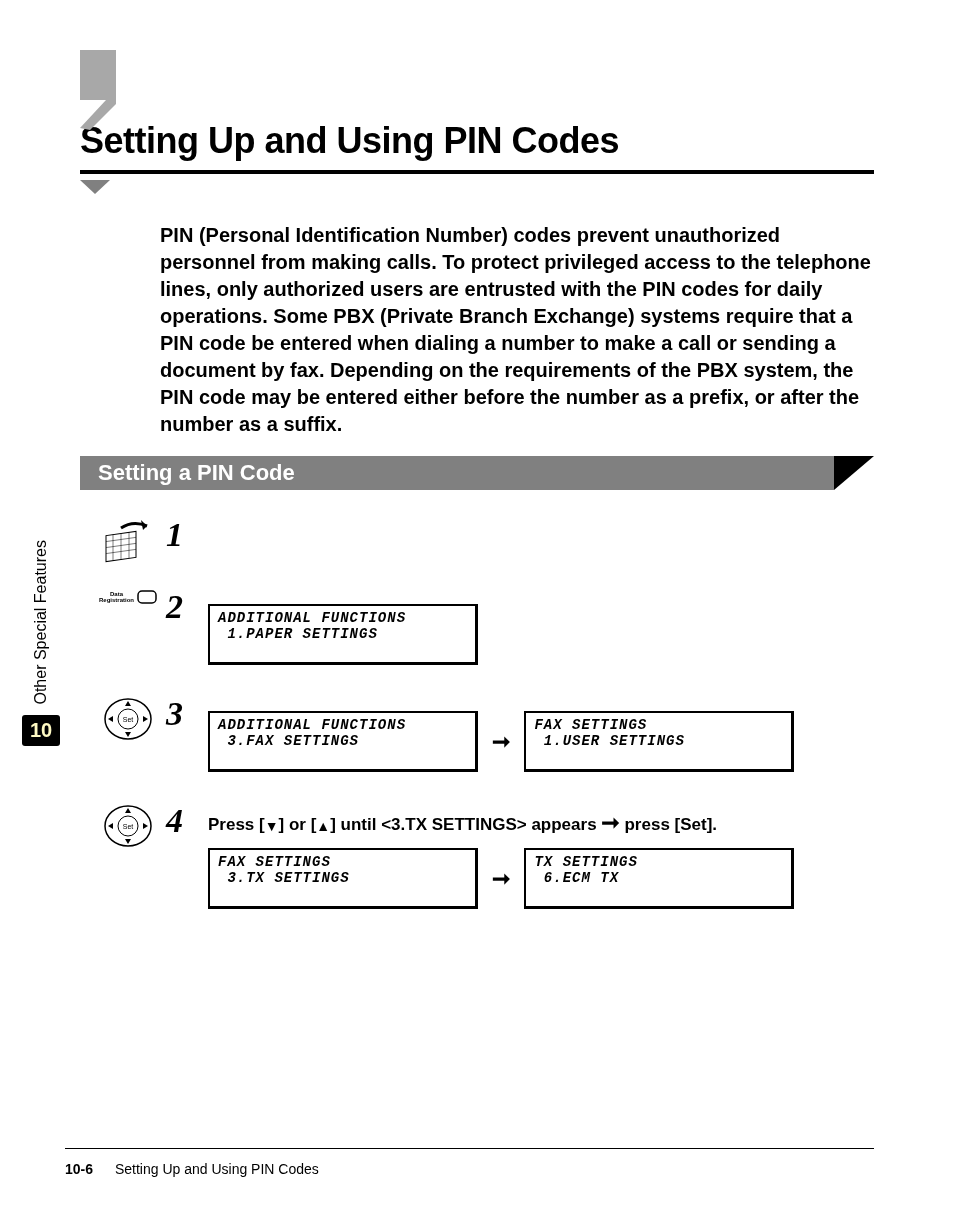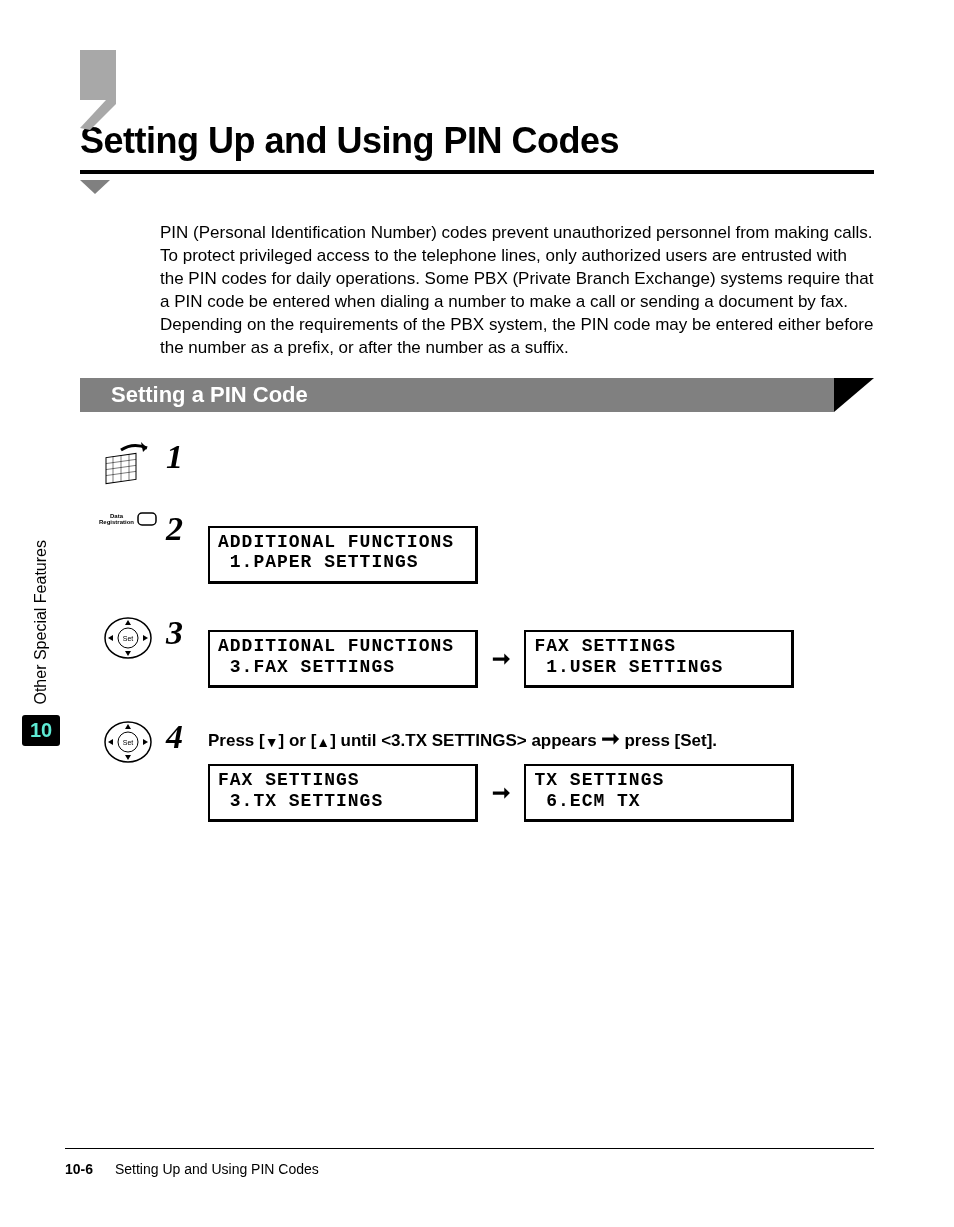"PIN (Personal Identification Number)" .body-text { font-size: 17px -> 20px; font-weight: none -> bold }
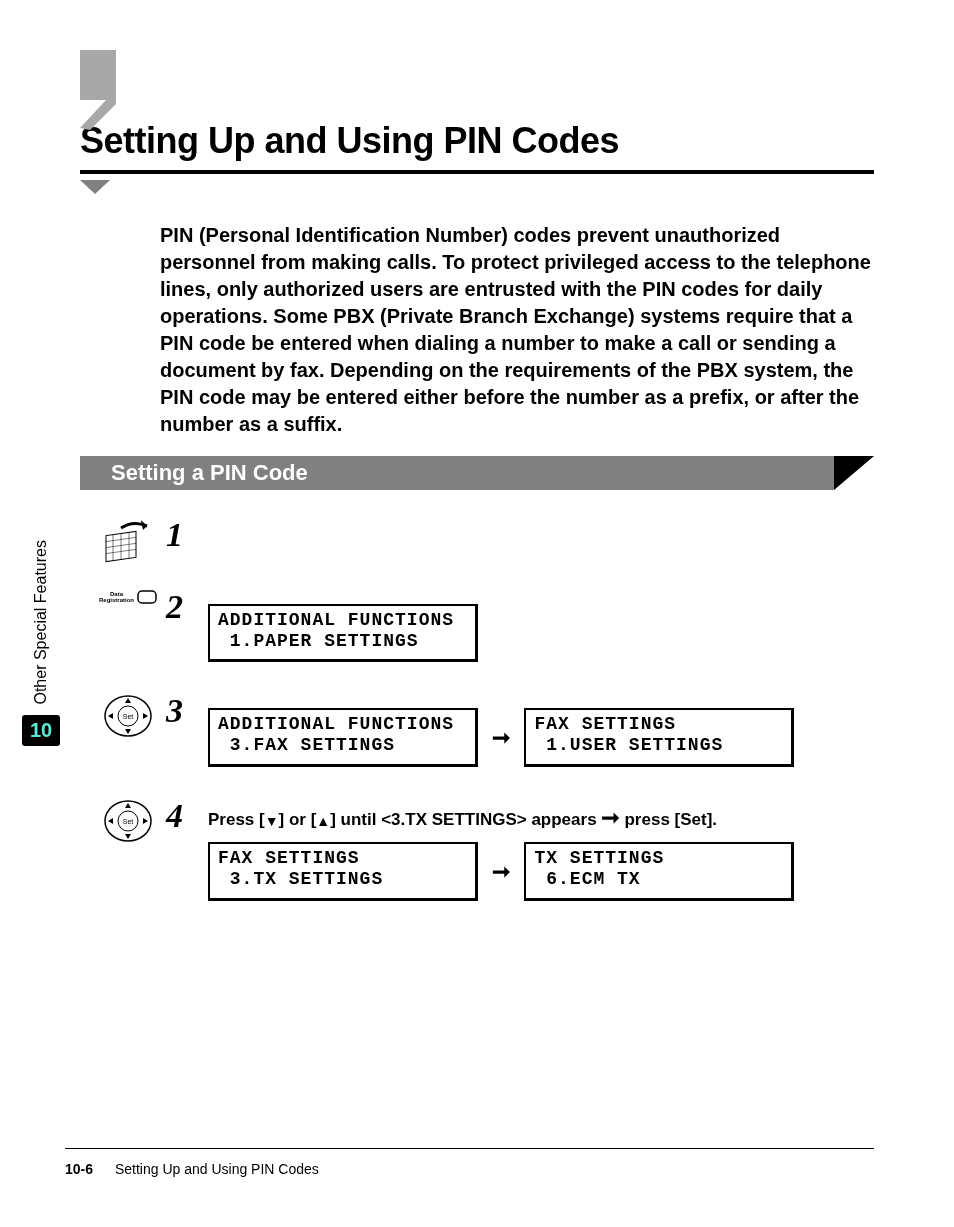"Setting a PIN Code" .section-gray { padding-left: 31px -> 18px }
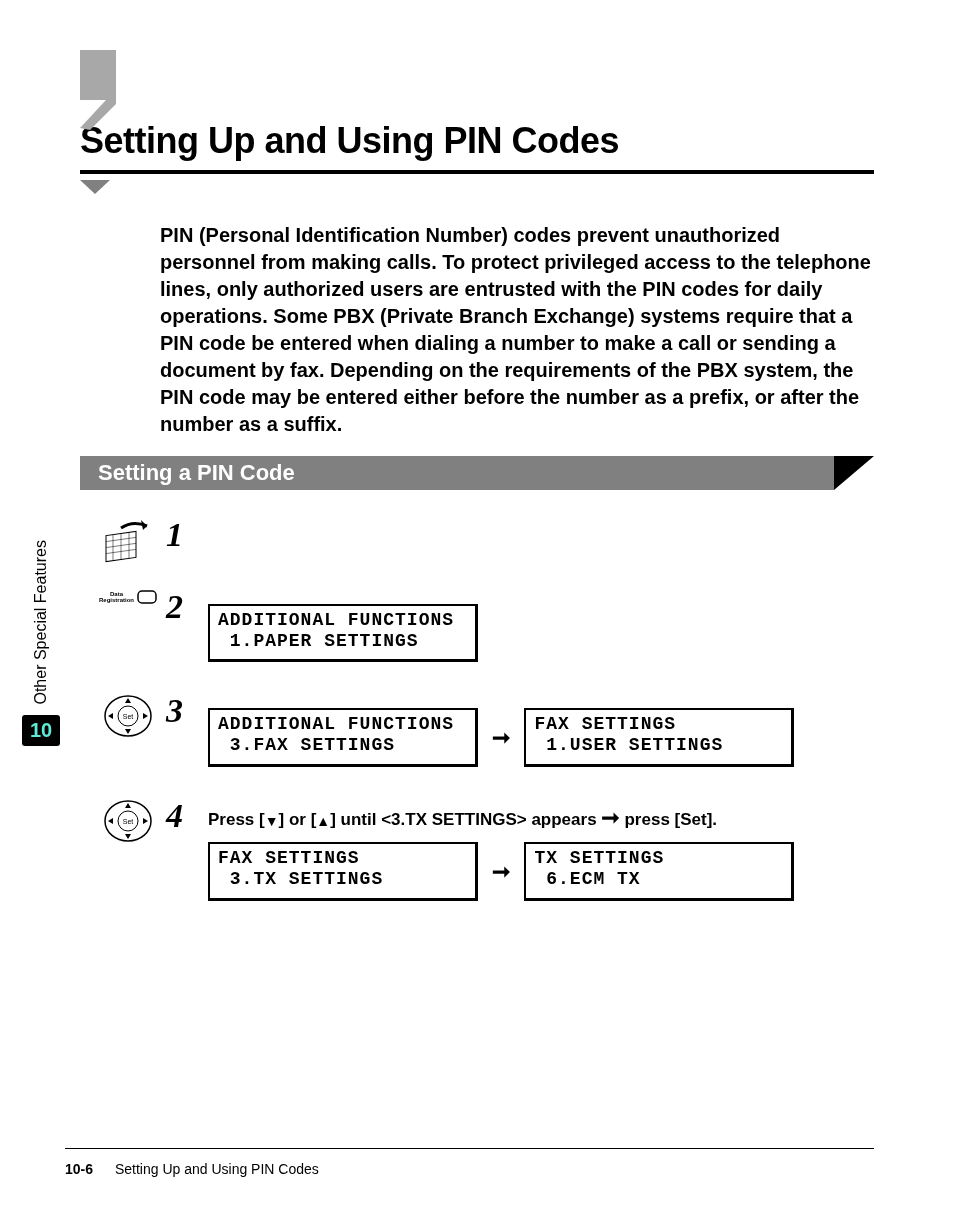"ADDITIONAL FUNCTIONS" .lcd { font-size: 18px -> 14px; font-style: none -> italic; padding: 4px 10px 8px 8px -> 4px 10px 20px 8px }
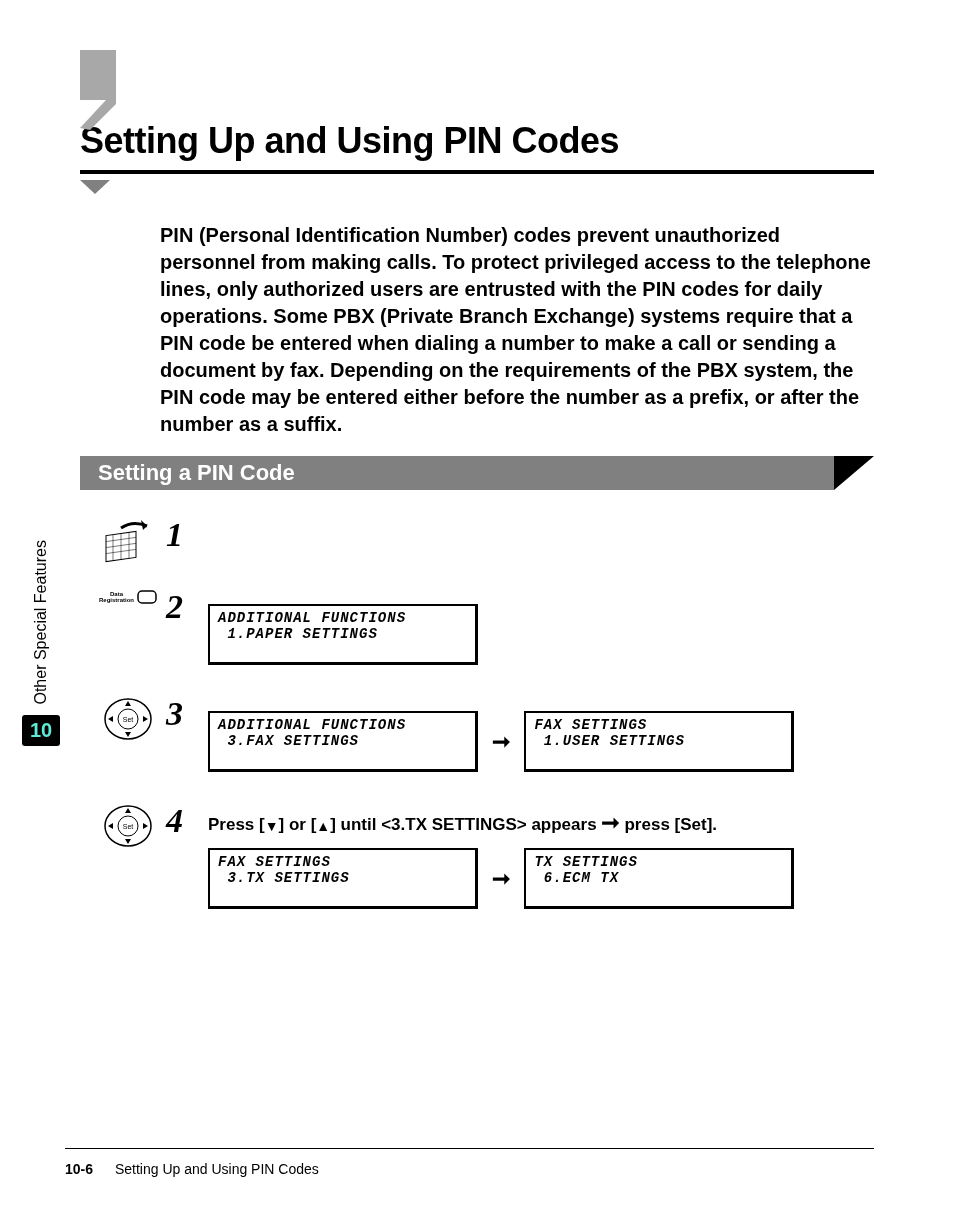"10" .tab-box { color: #5eead4 -> #fef9c3 }
